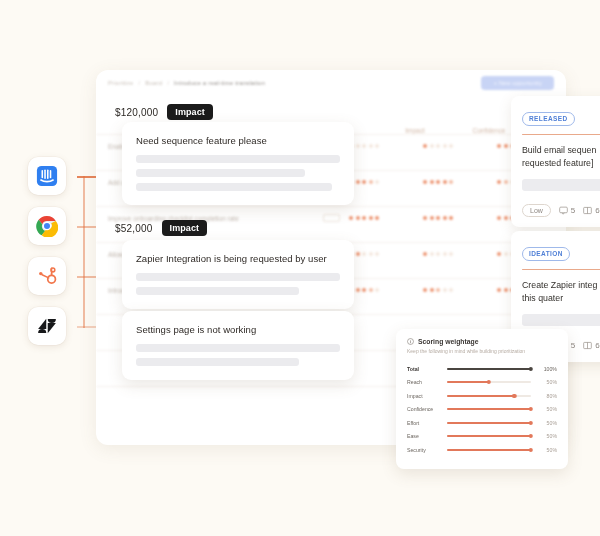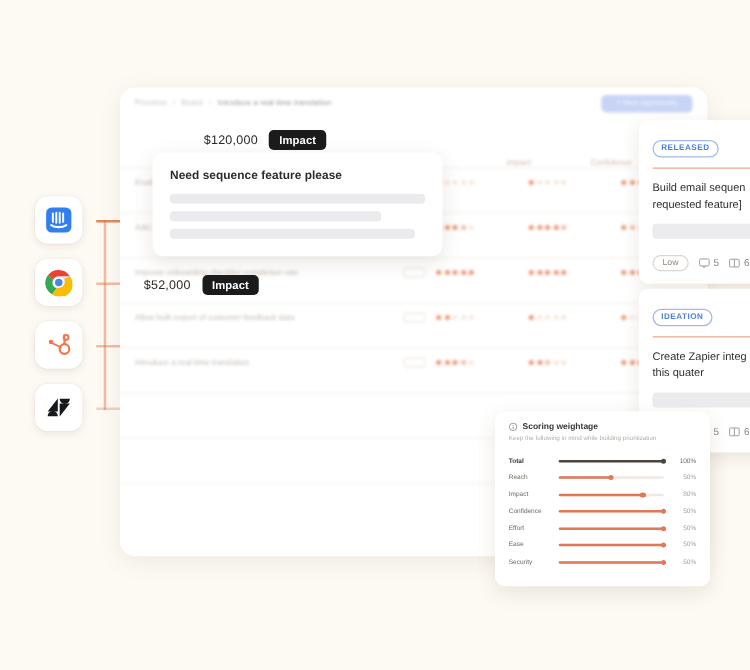"$120,000" div.moneyrow { margin-left: 48px -> none }
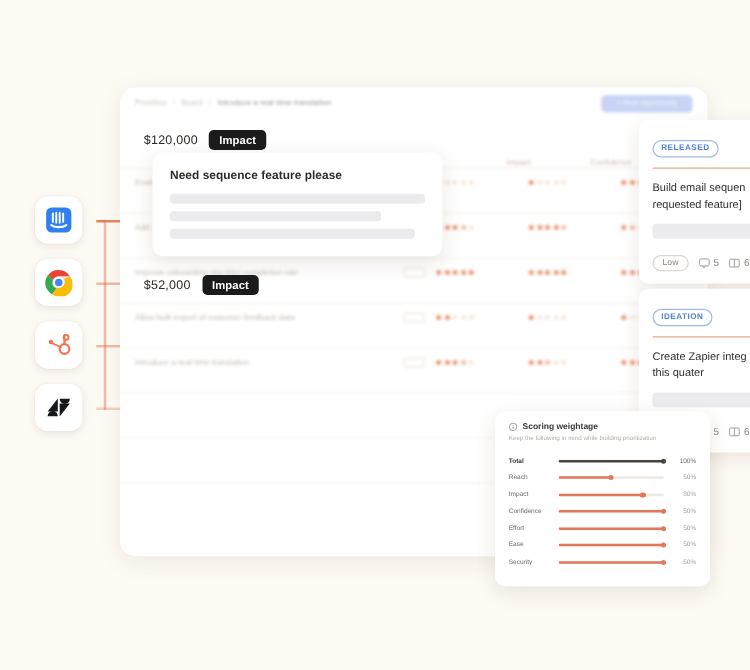"Need sequence feature please" .fcard .ftitle { font-weight: bold -> normal }
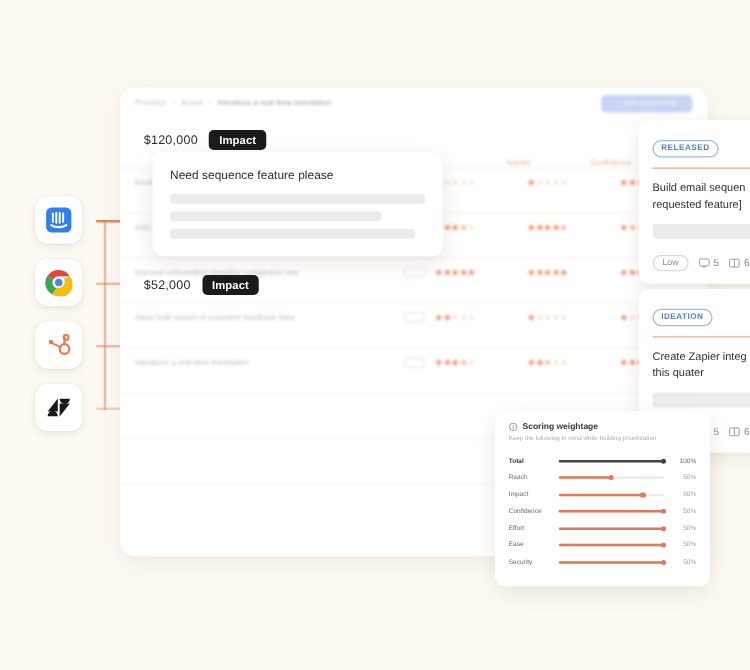"Zapier Integration is being requested" div.fcard { html: none -> <div> <div>Zapier Integration is being requested by user</div> <div></div> <div></div> </div> }
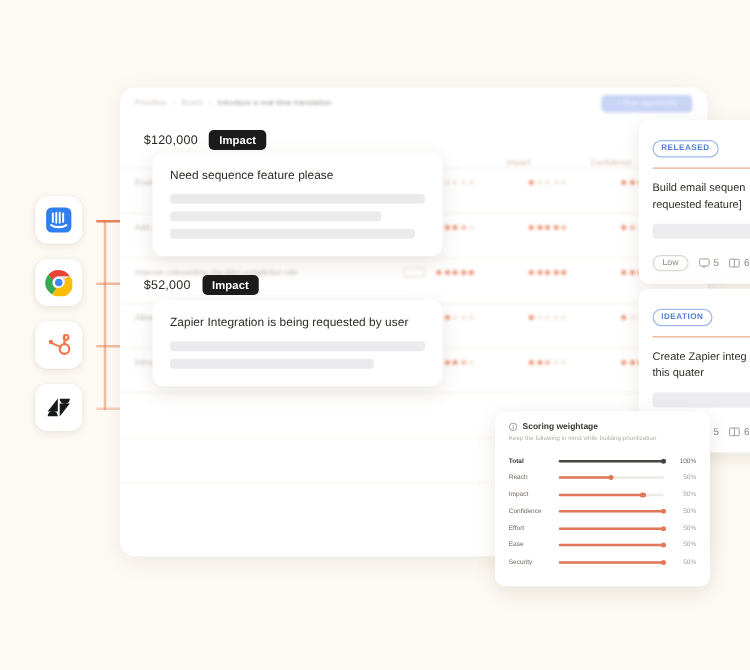"Settings page is not working" div.fcard { html: none -> <div> <div>Settings page is not working</div> <div></div> <div></div> </div> }
